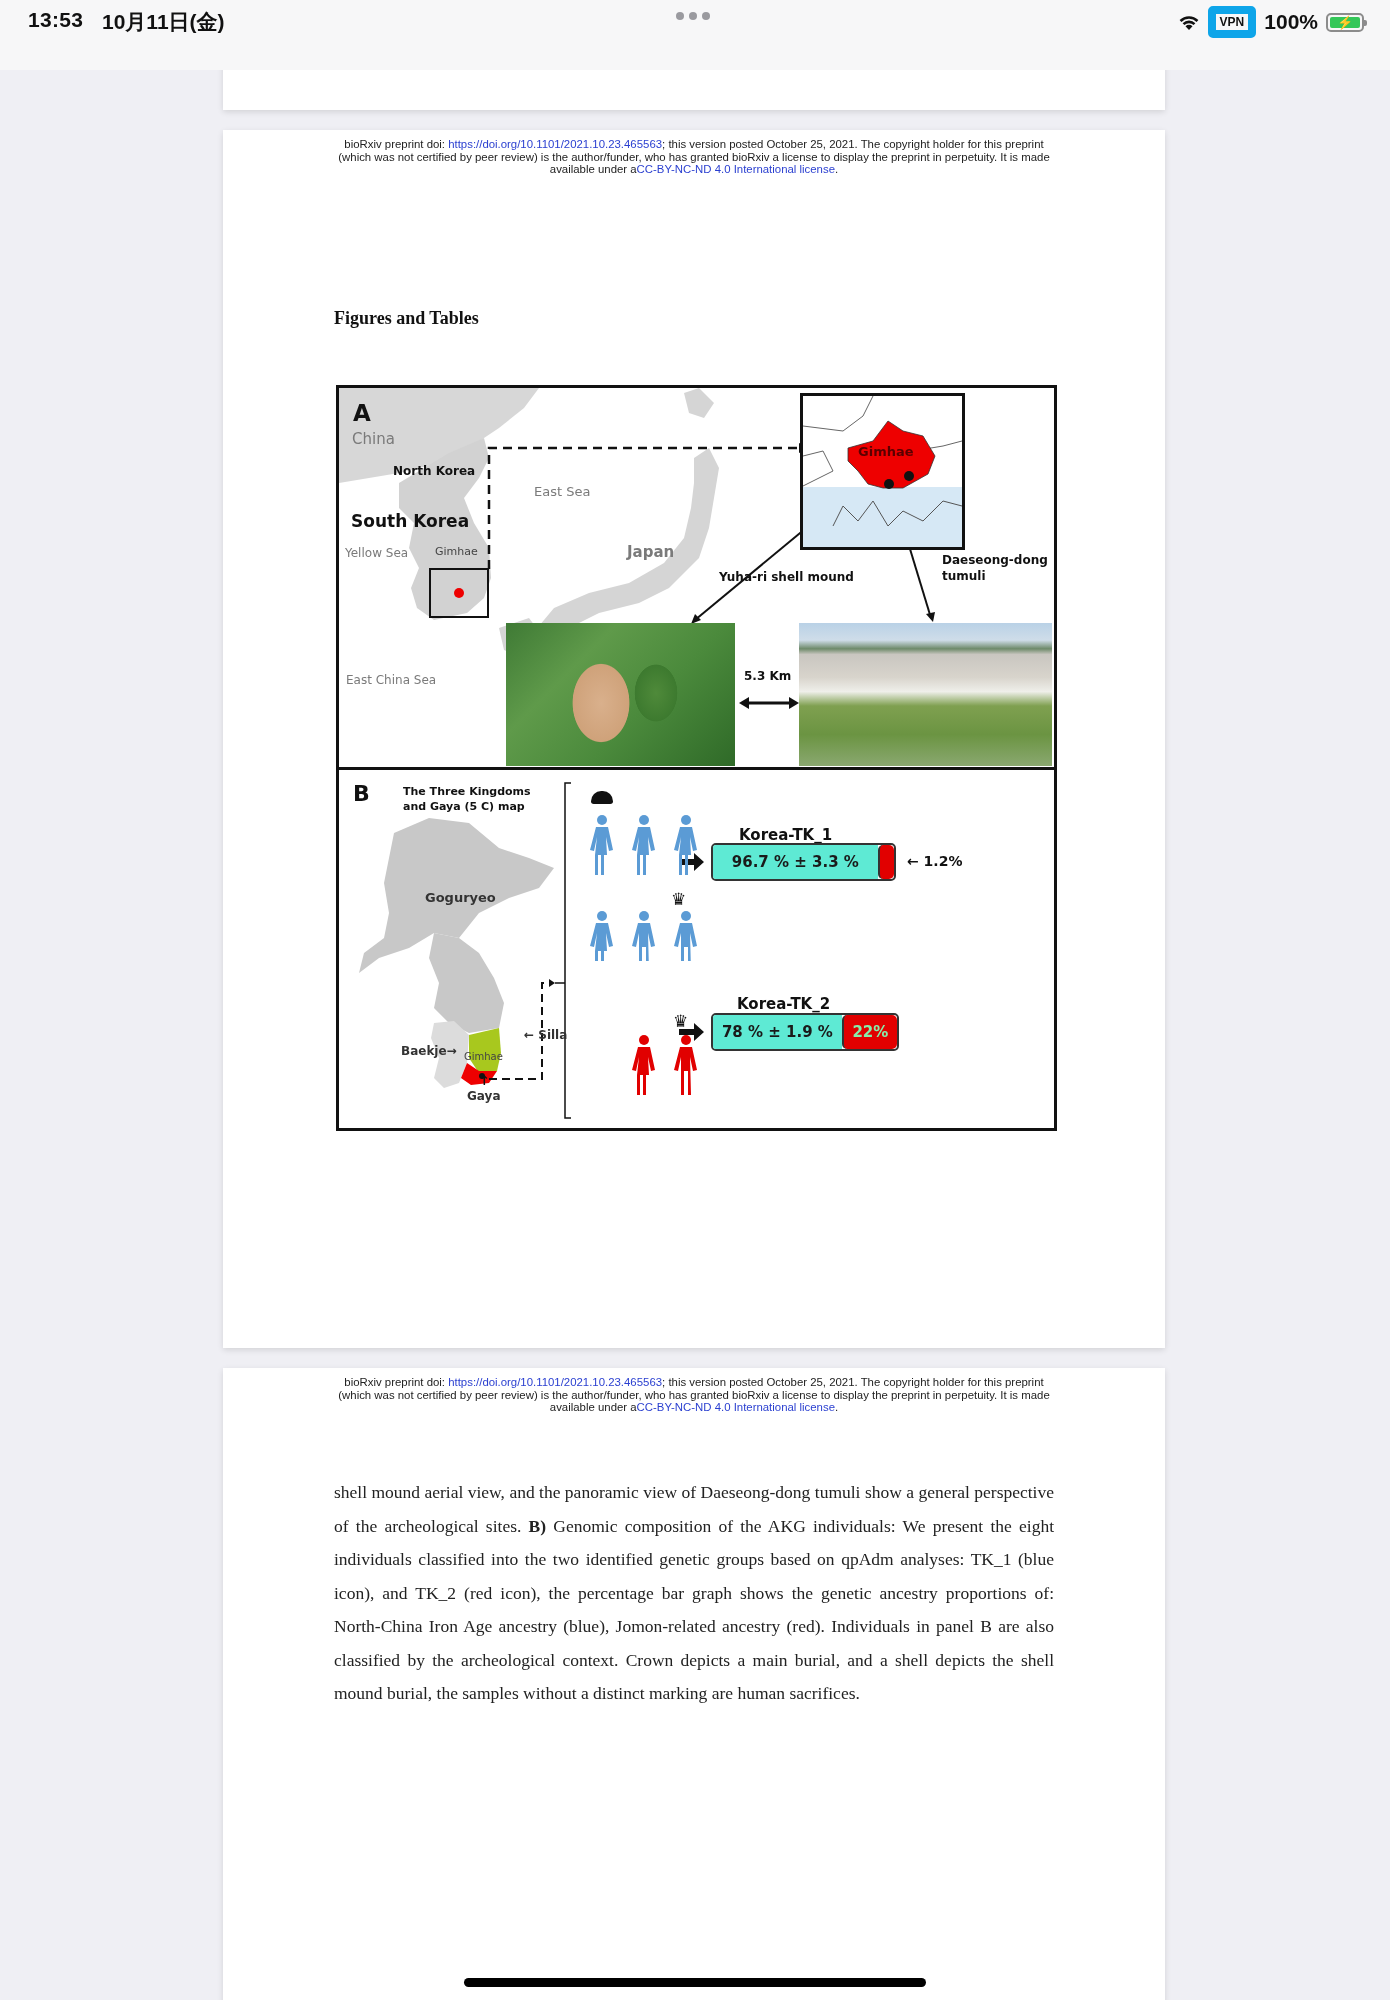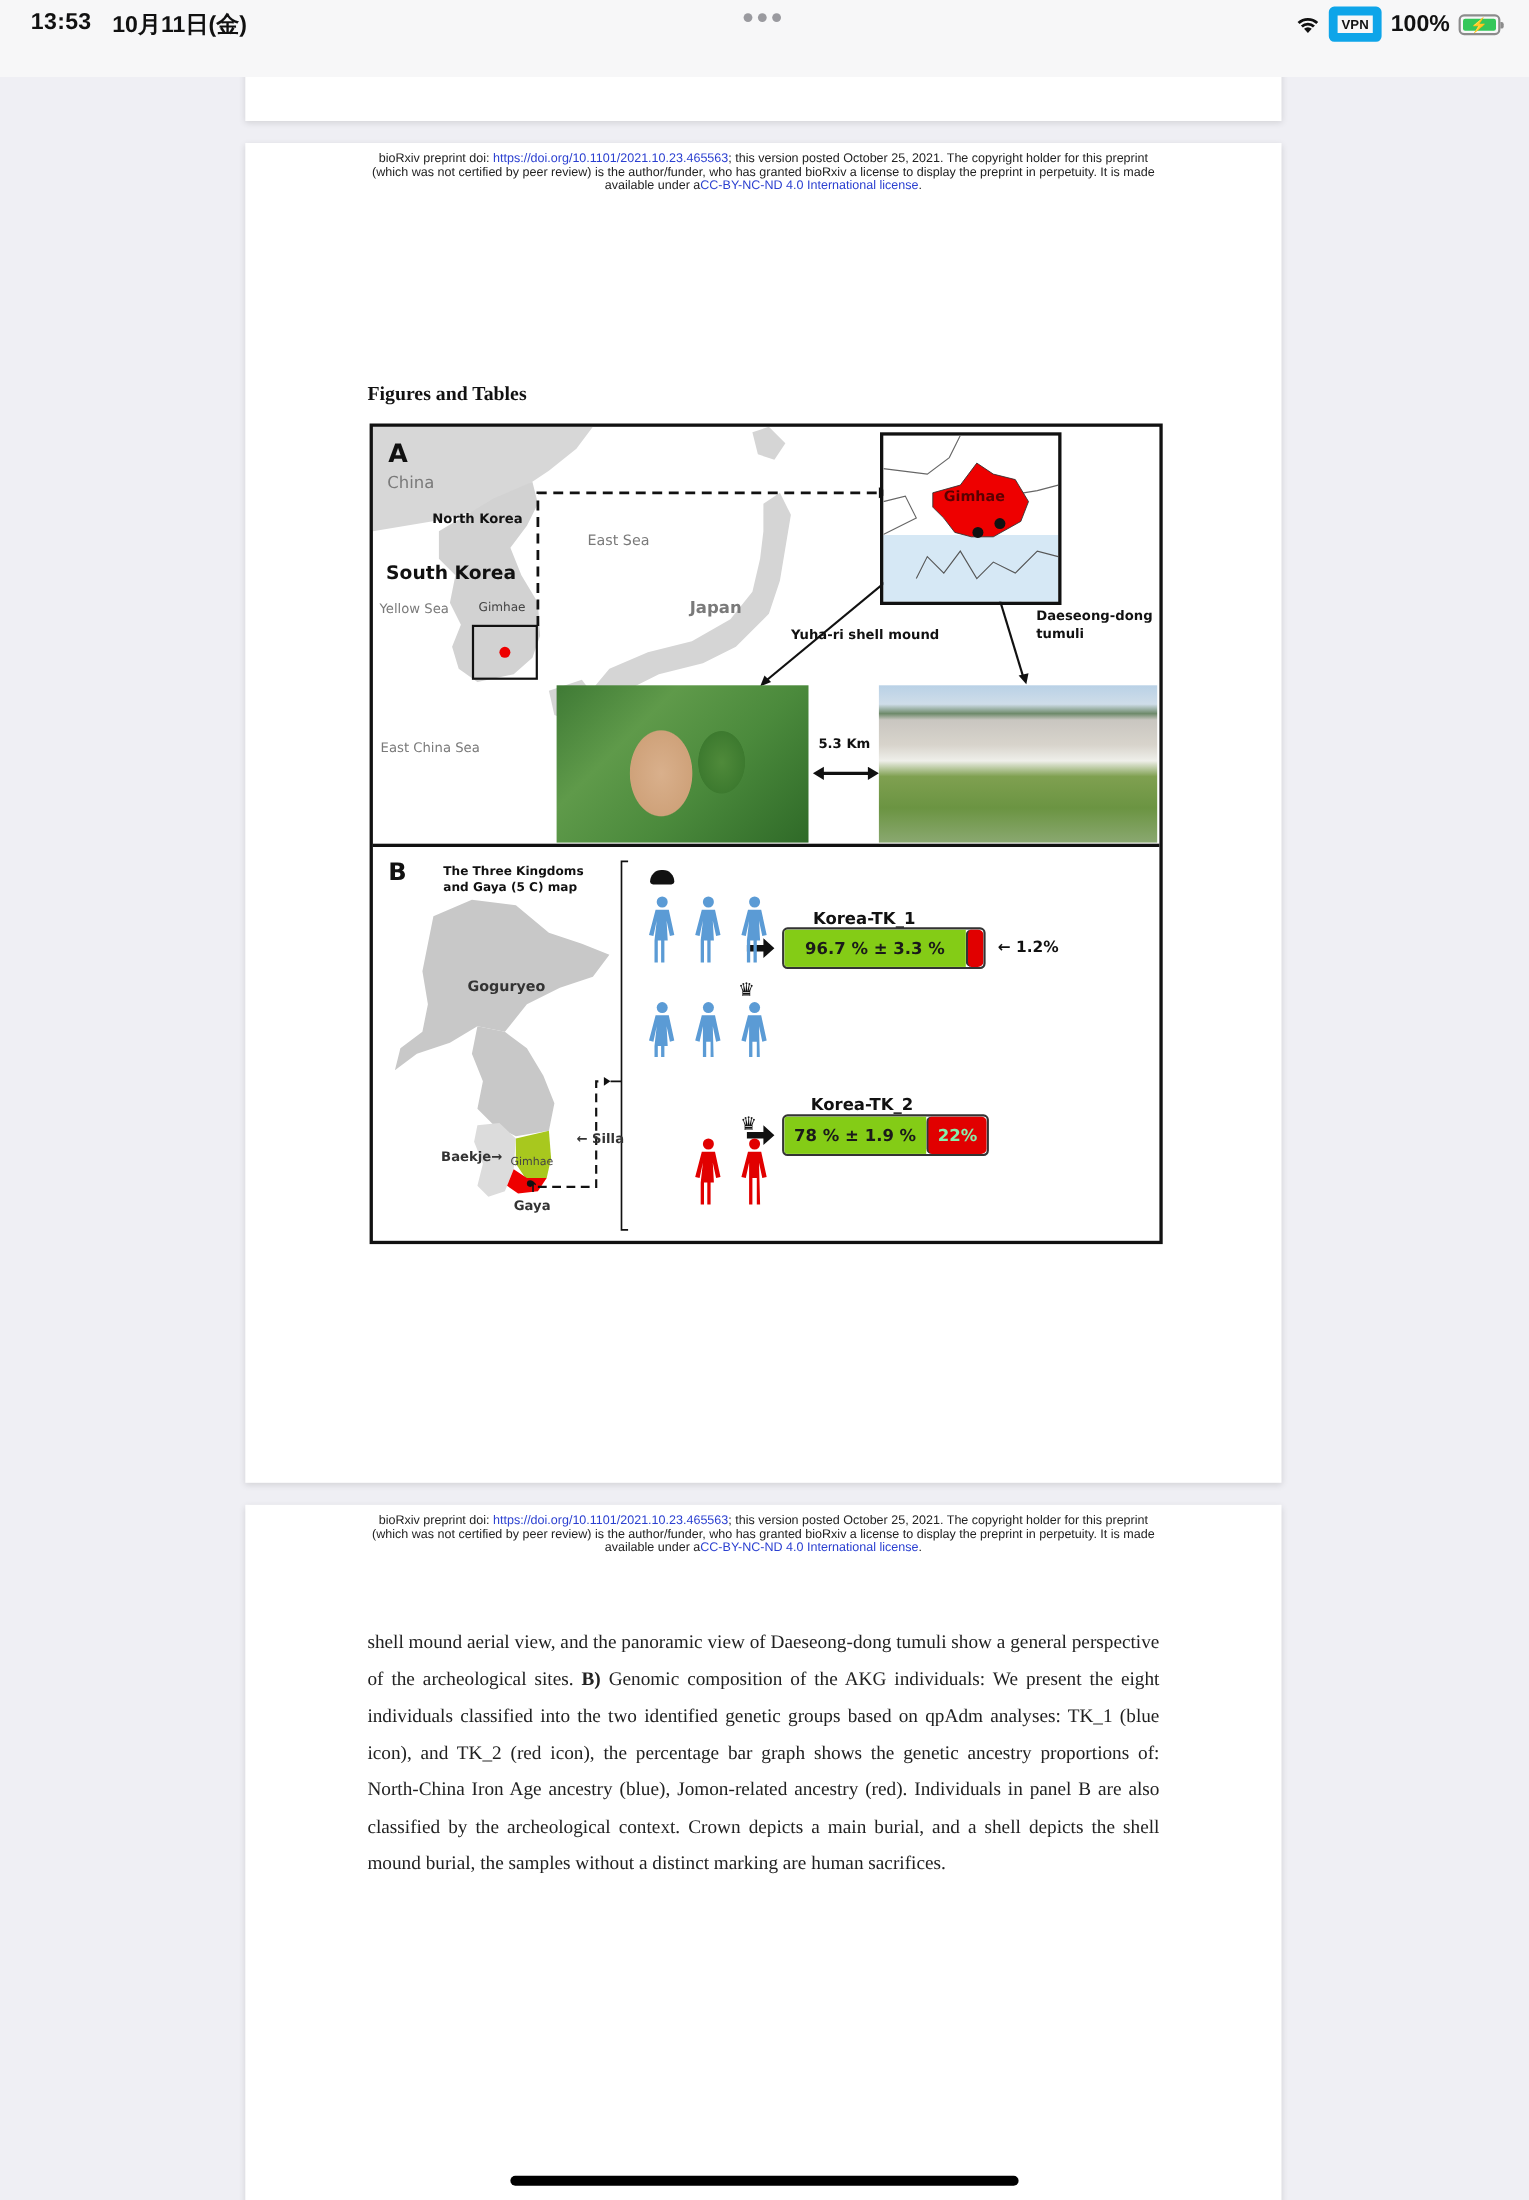"Figures and Tables" .section-title { margin-top: 40px -> none }
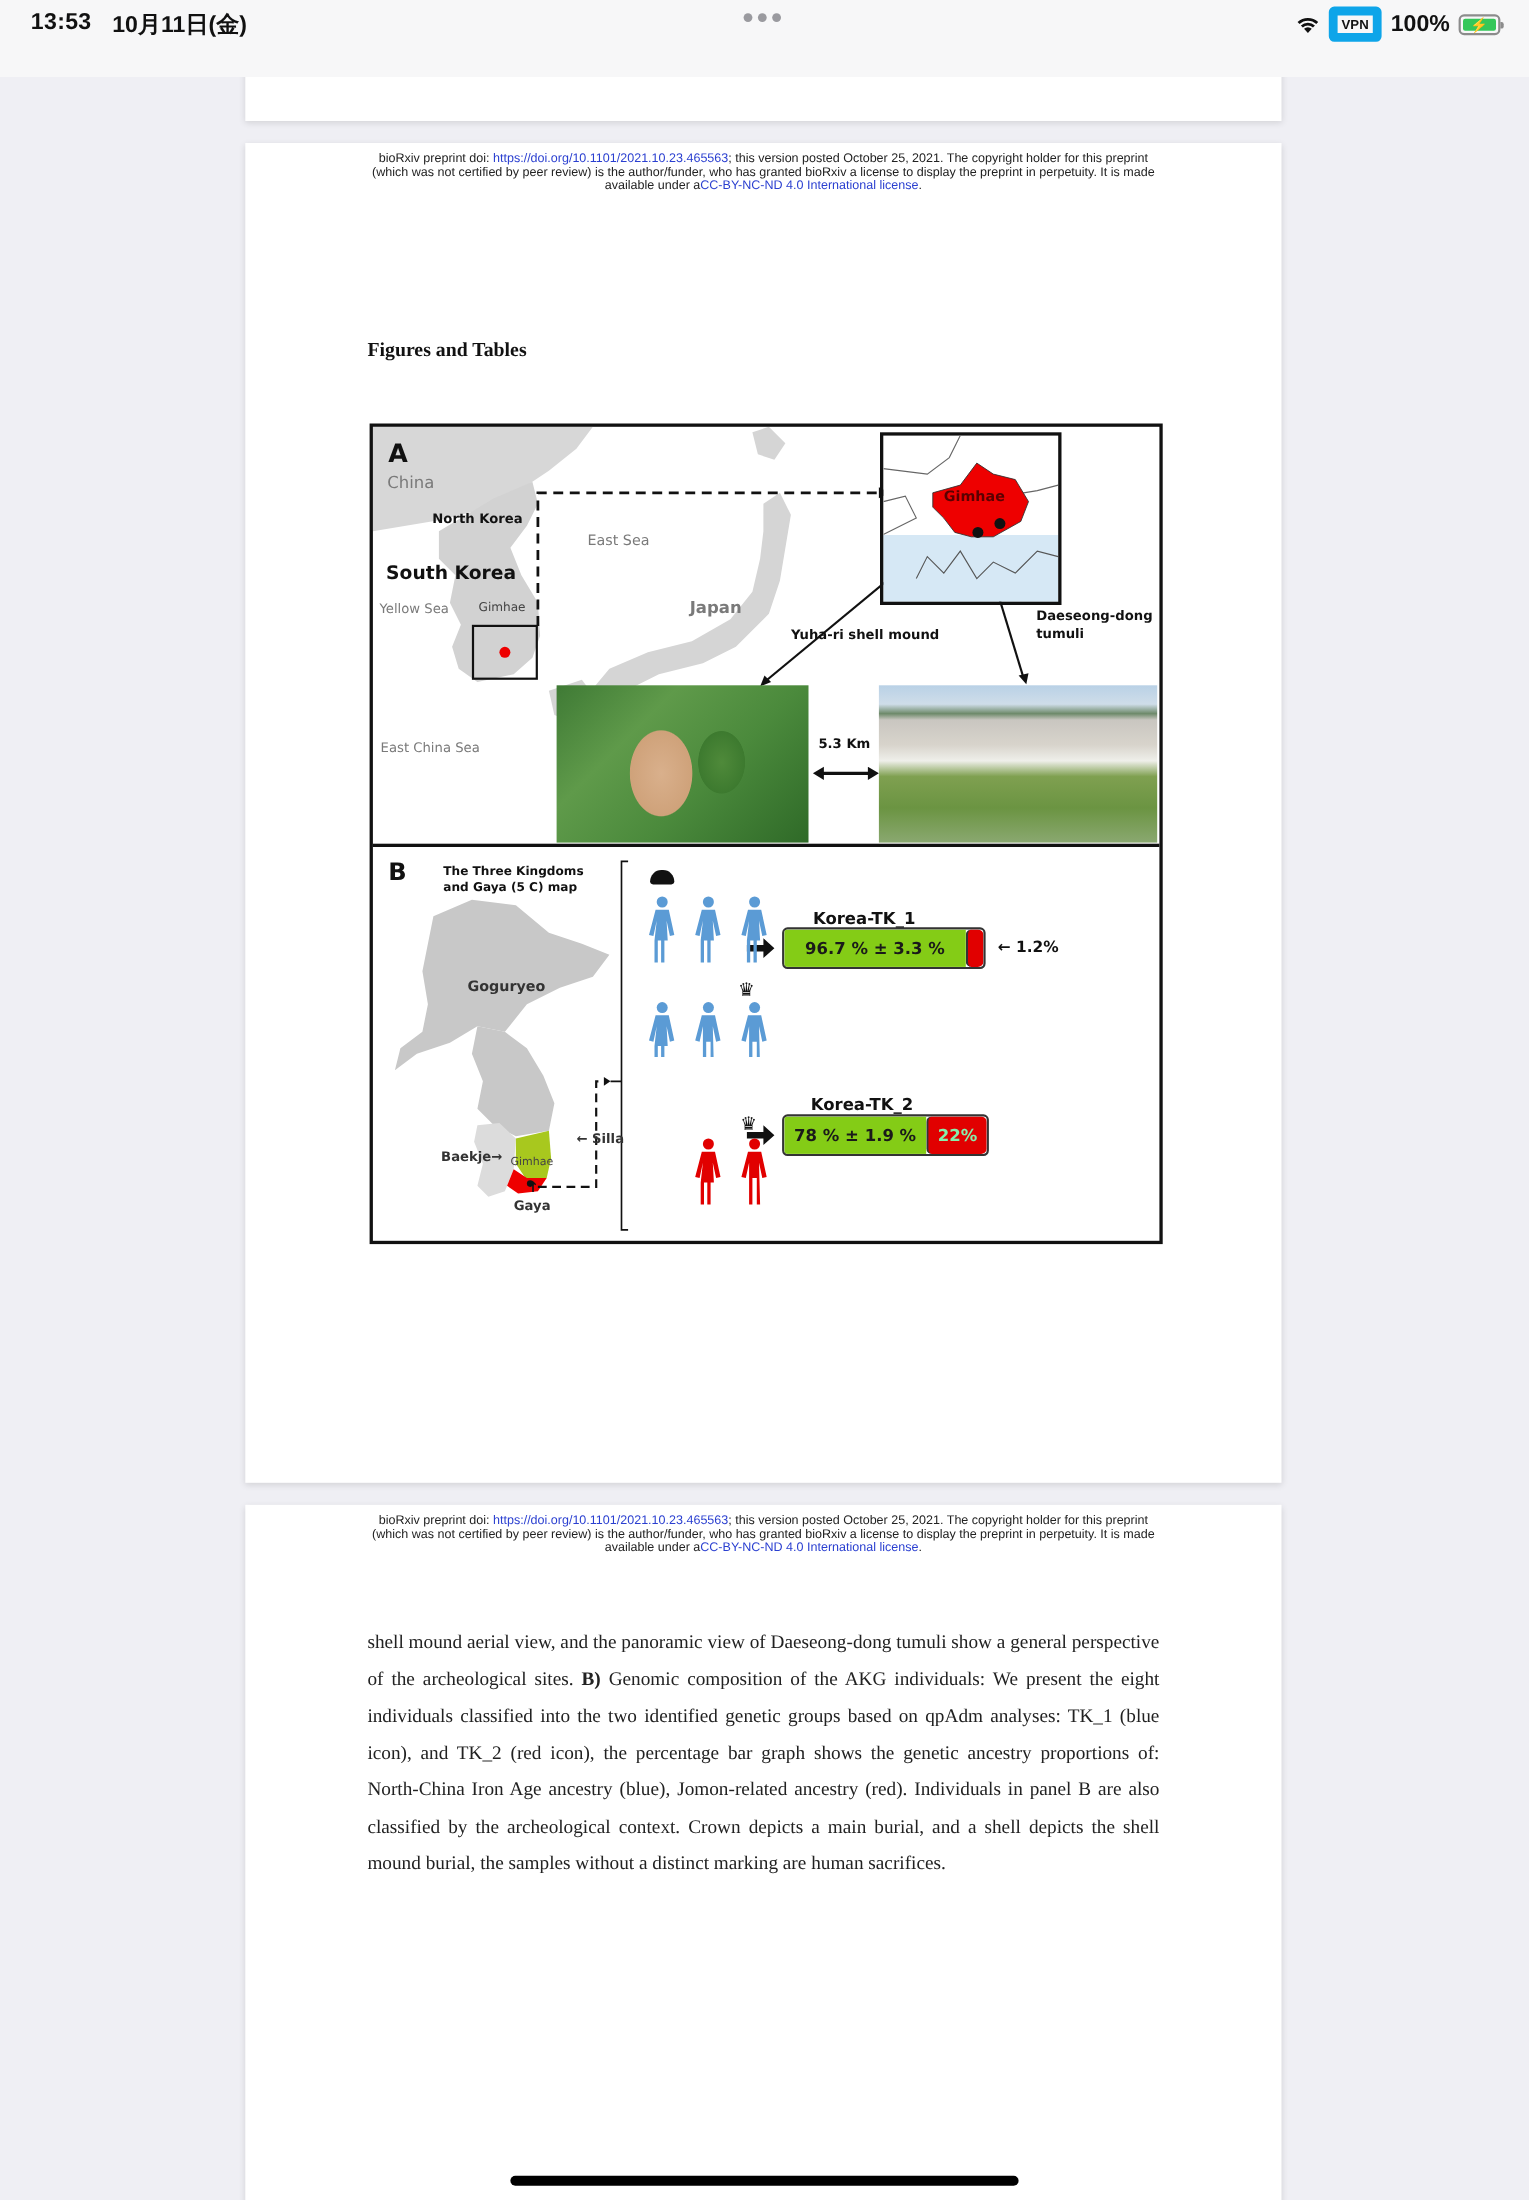"96.7 % ± 3.3 %" .bar .blue { background: #84cc16 -> #5eead4 }
